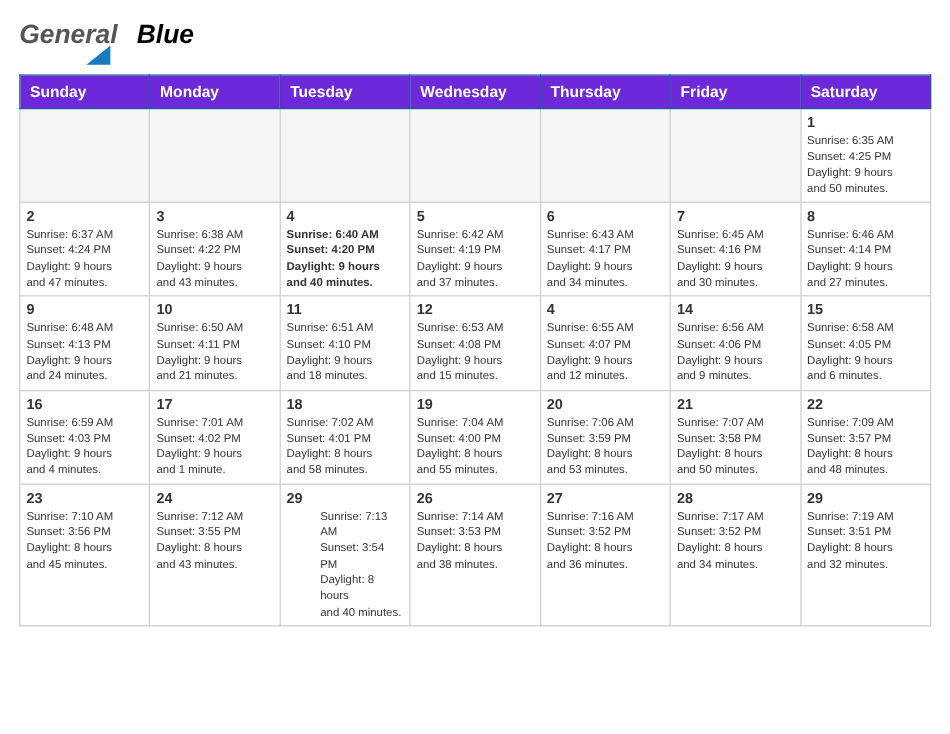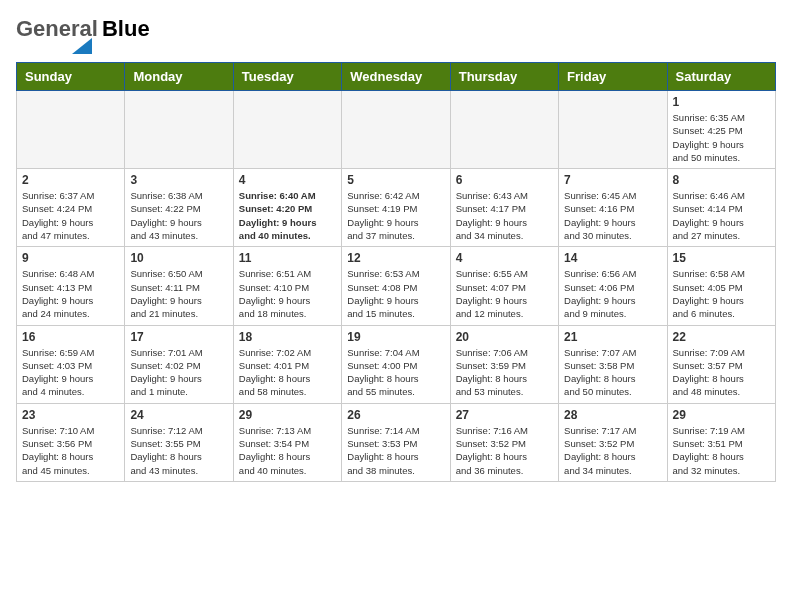"General" .logo-wrapper { font-style: none -> italic; gap: 4px -> 16px }
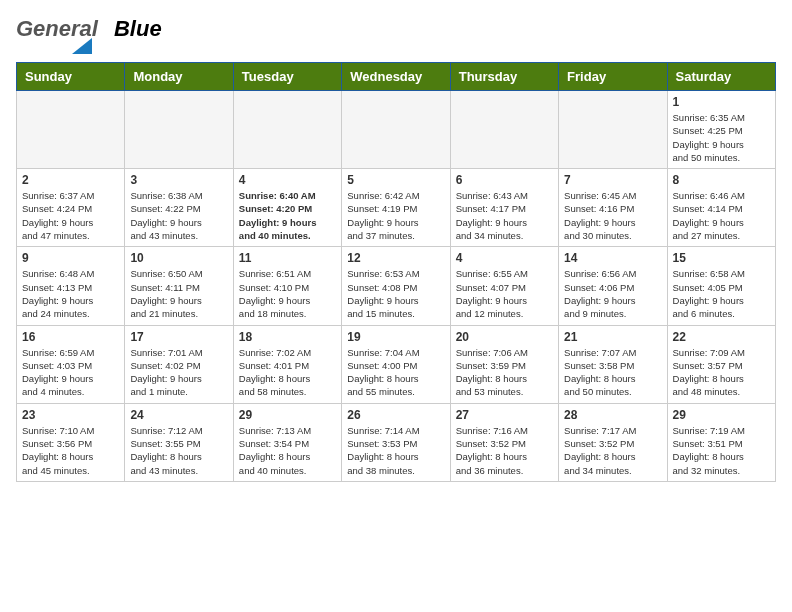"Sunday" .calendar th { background: #4d7c0f -> #6d28d9 }
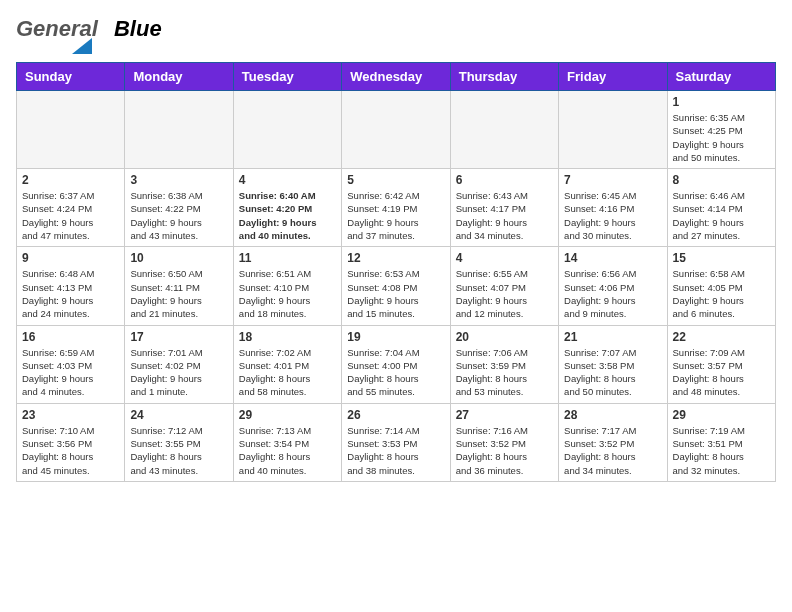"Sunrise: 7:13 AM" div.day-info { margin-left: none -> 28px }
